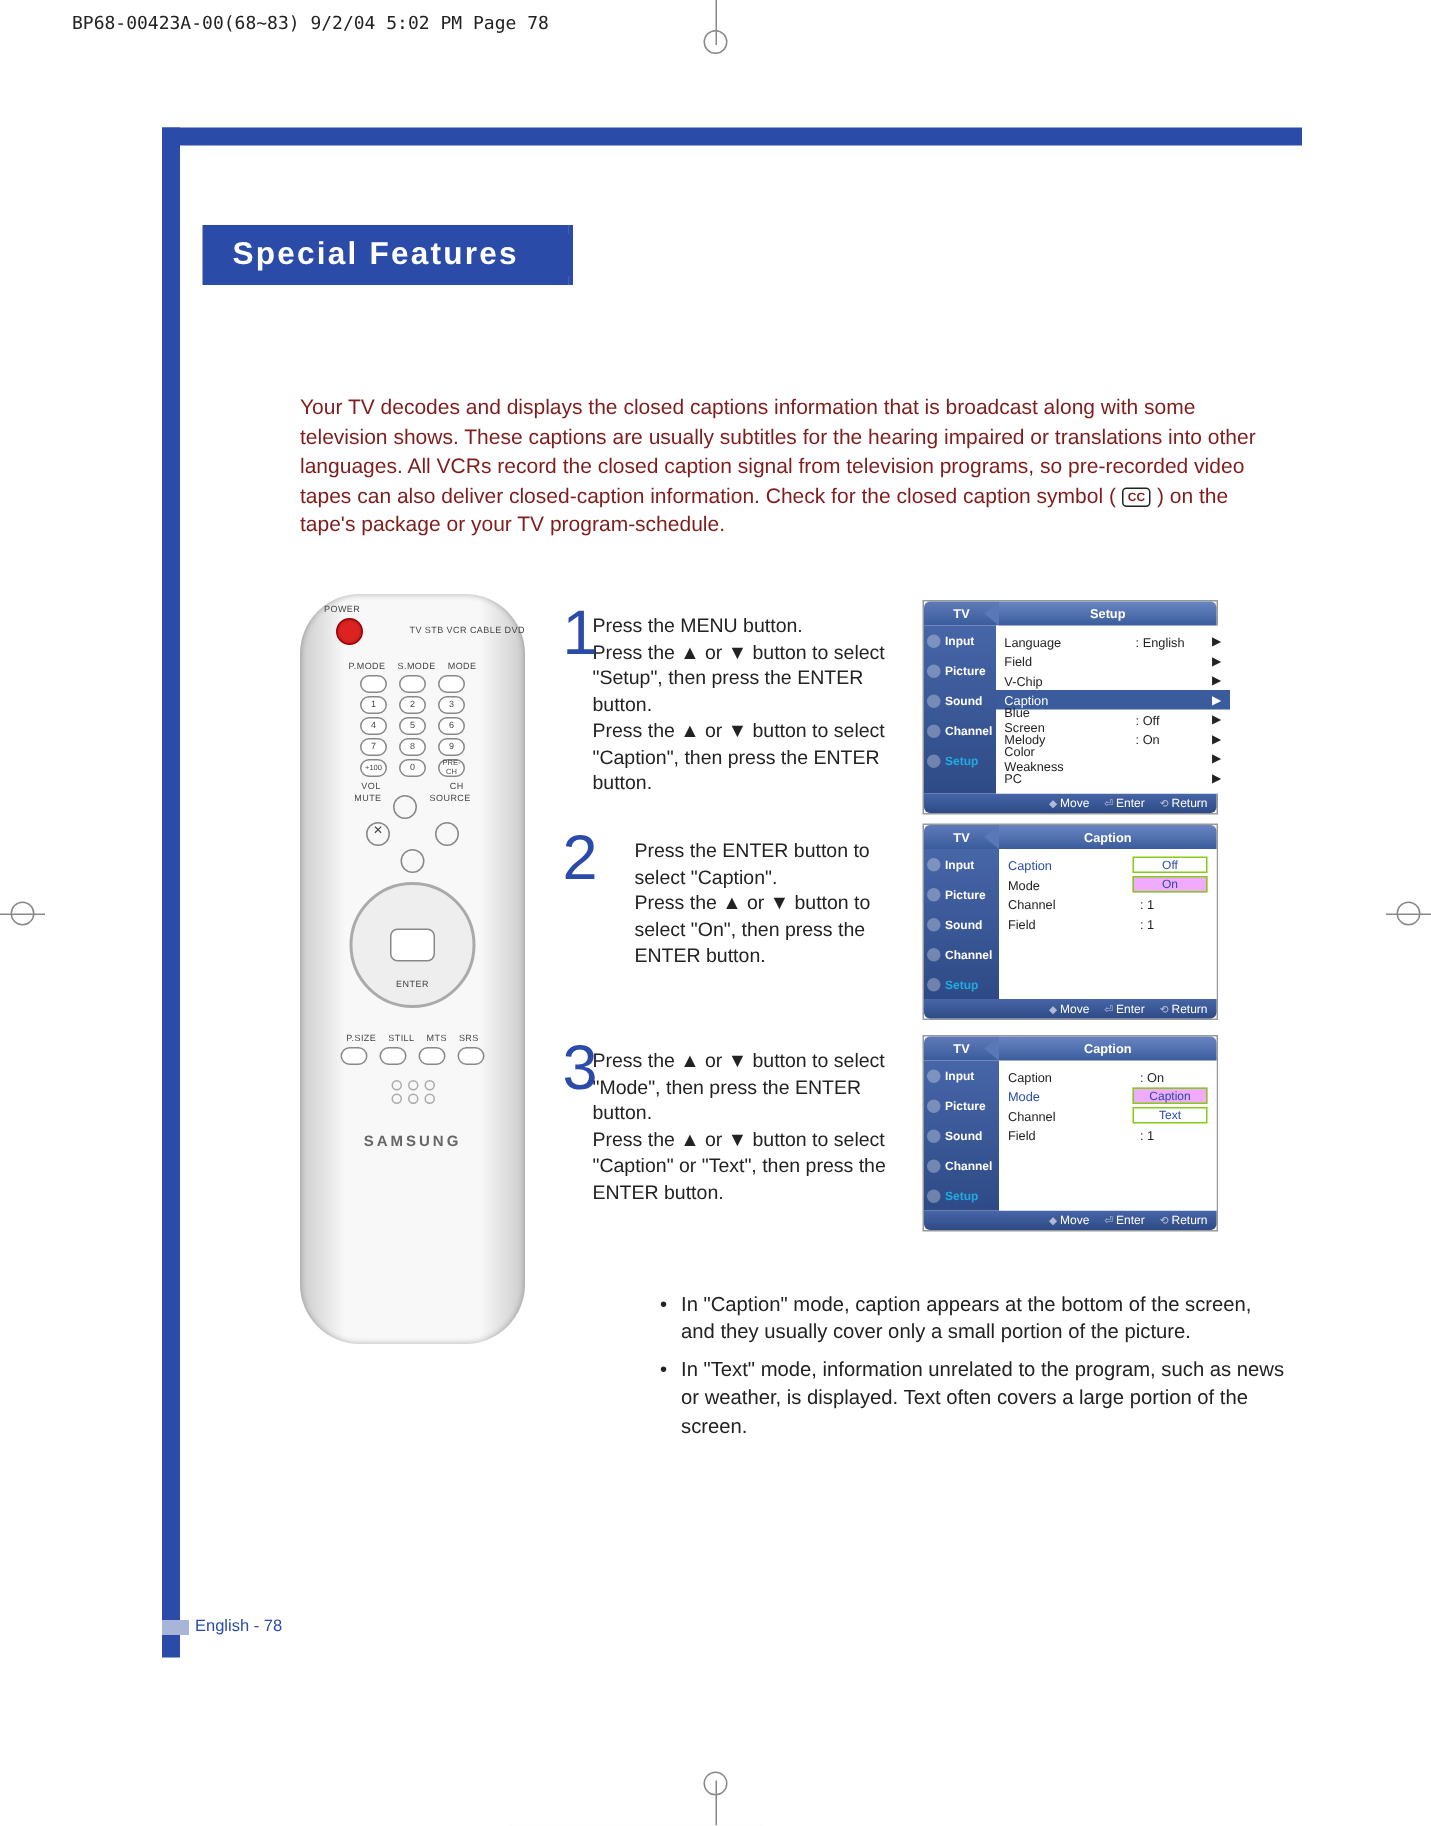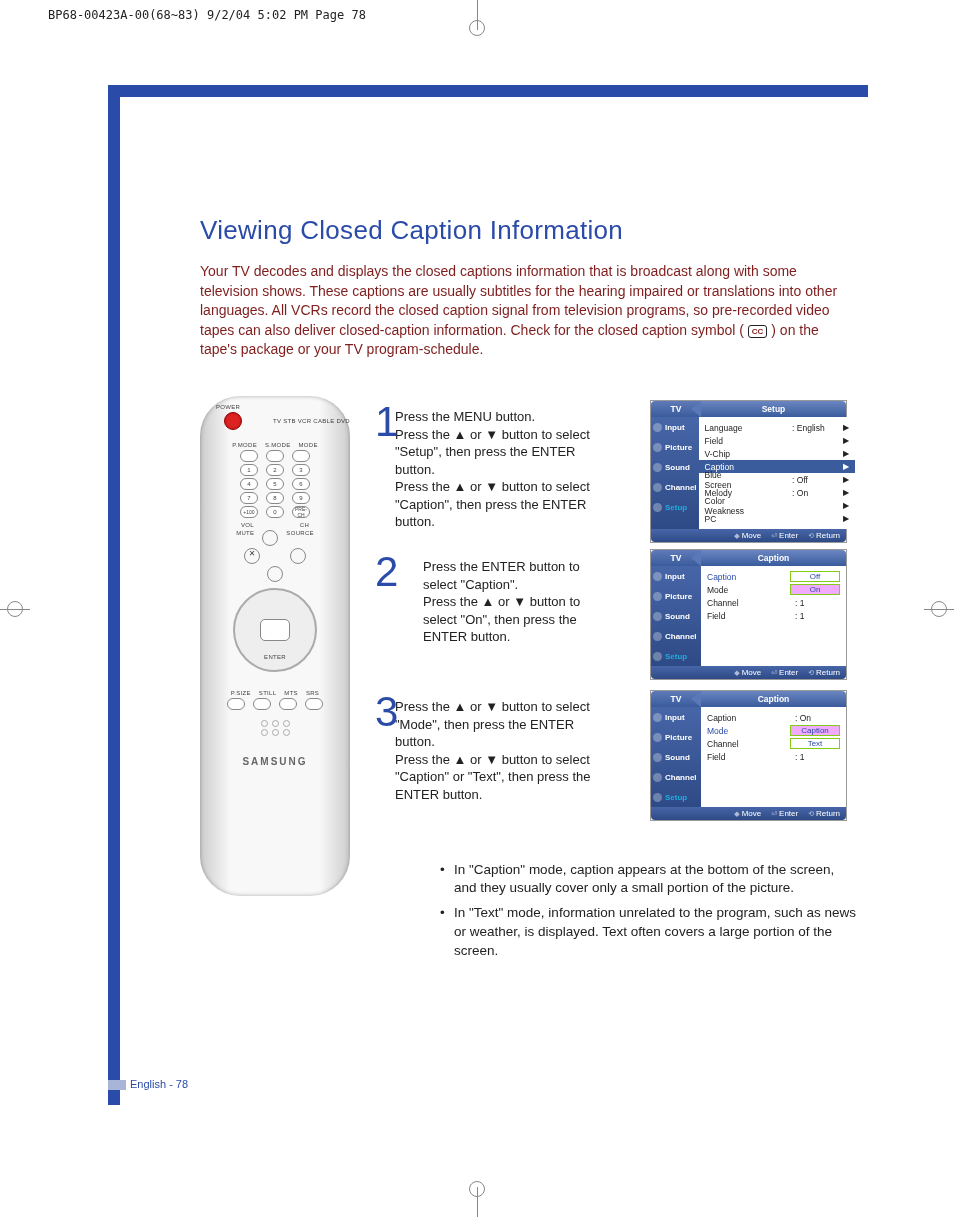"Special Features" div.section-title-box { html: none -> <div>Special Features</div> }
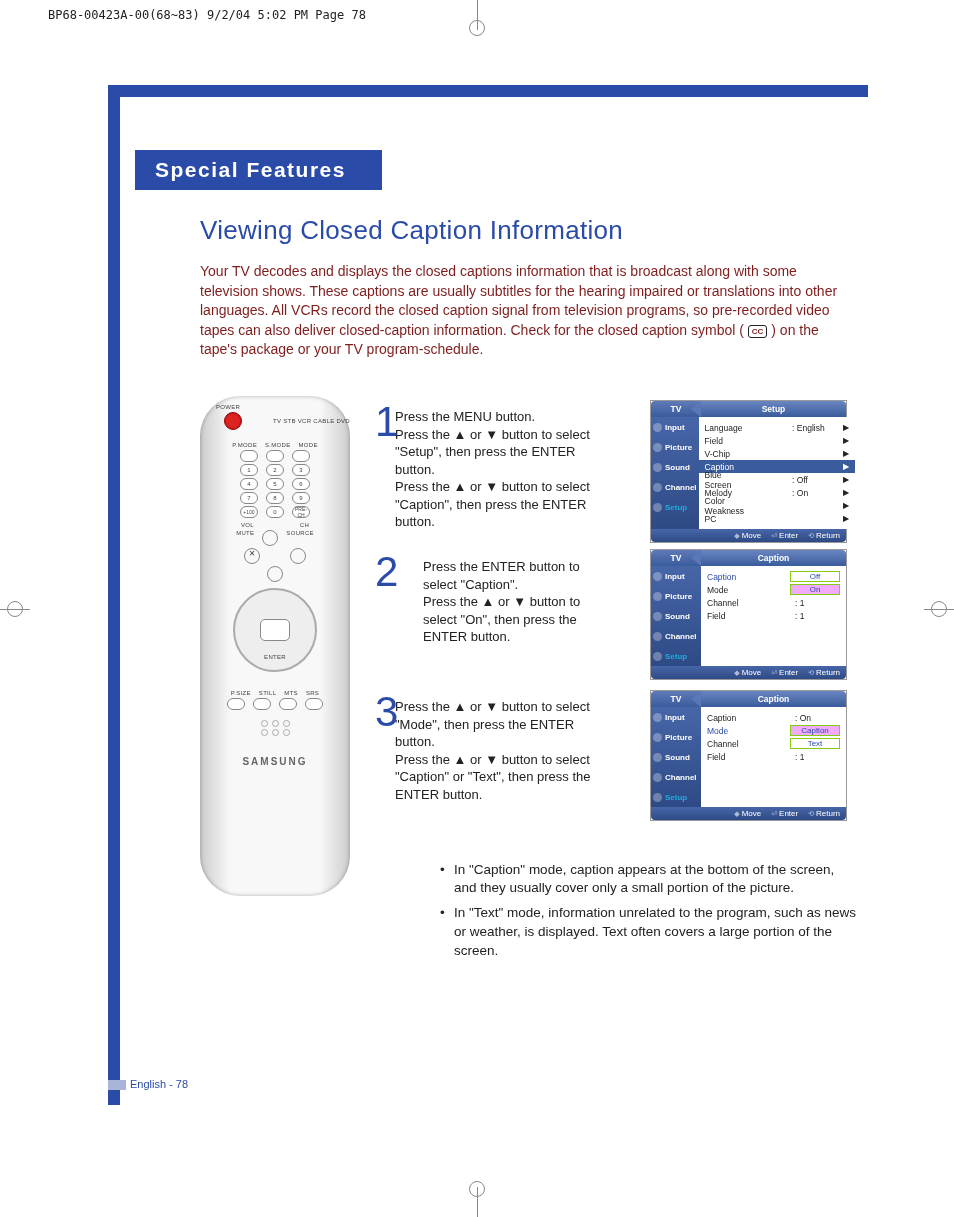"Viewing Closed Caption Information" div.main-title { html: <div>Viewing Closed Caption Information</div> -> none }
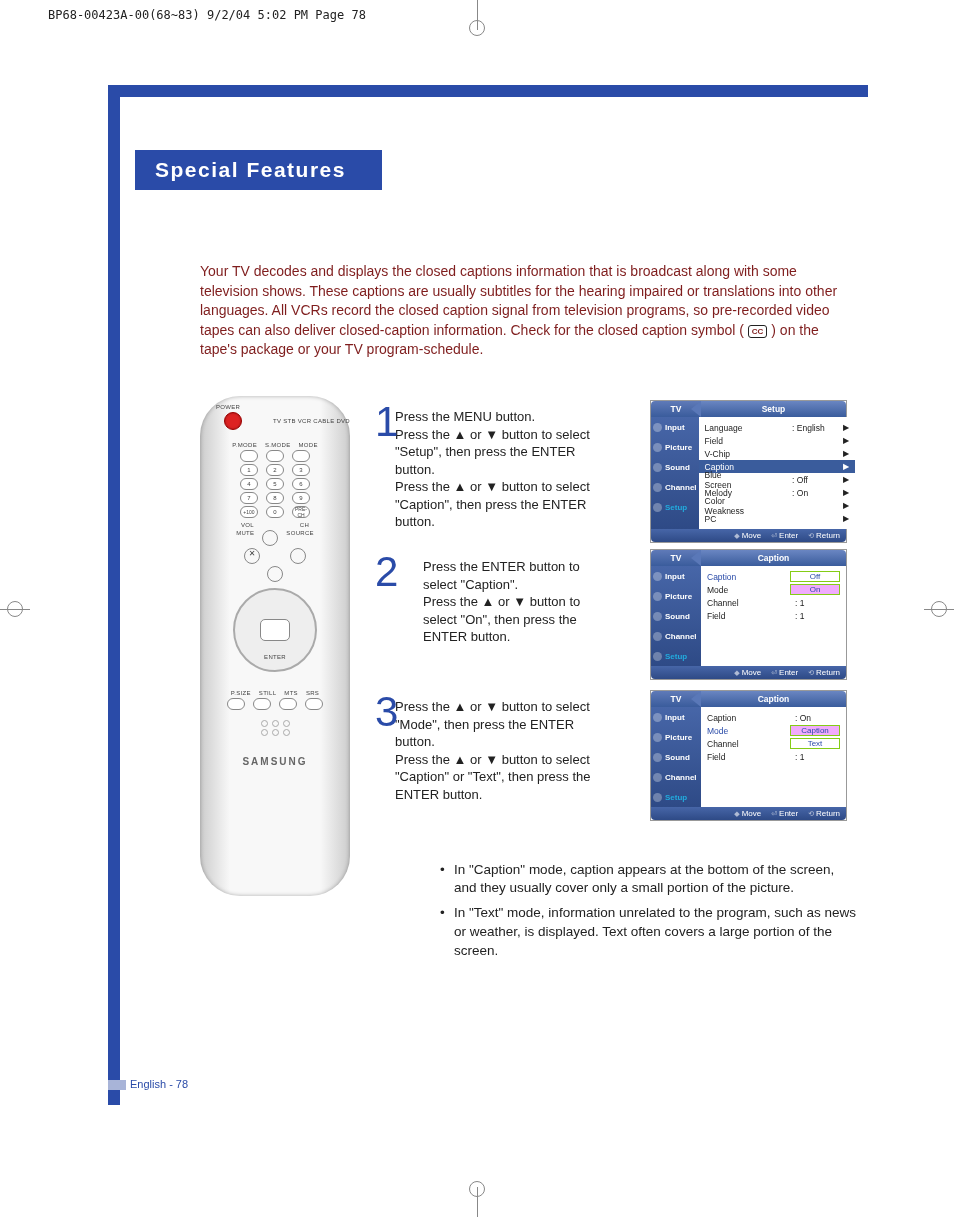"TV" .osd { left: 650px -> 615px }
